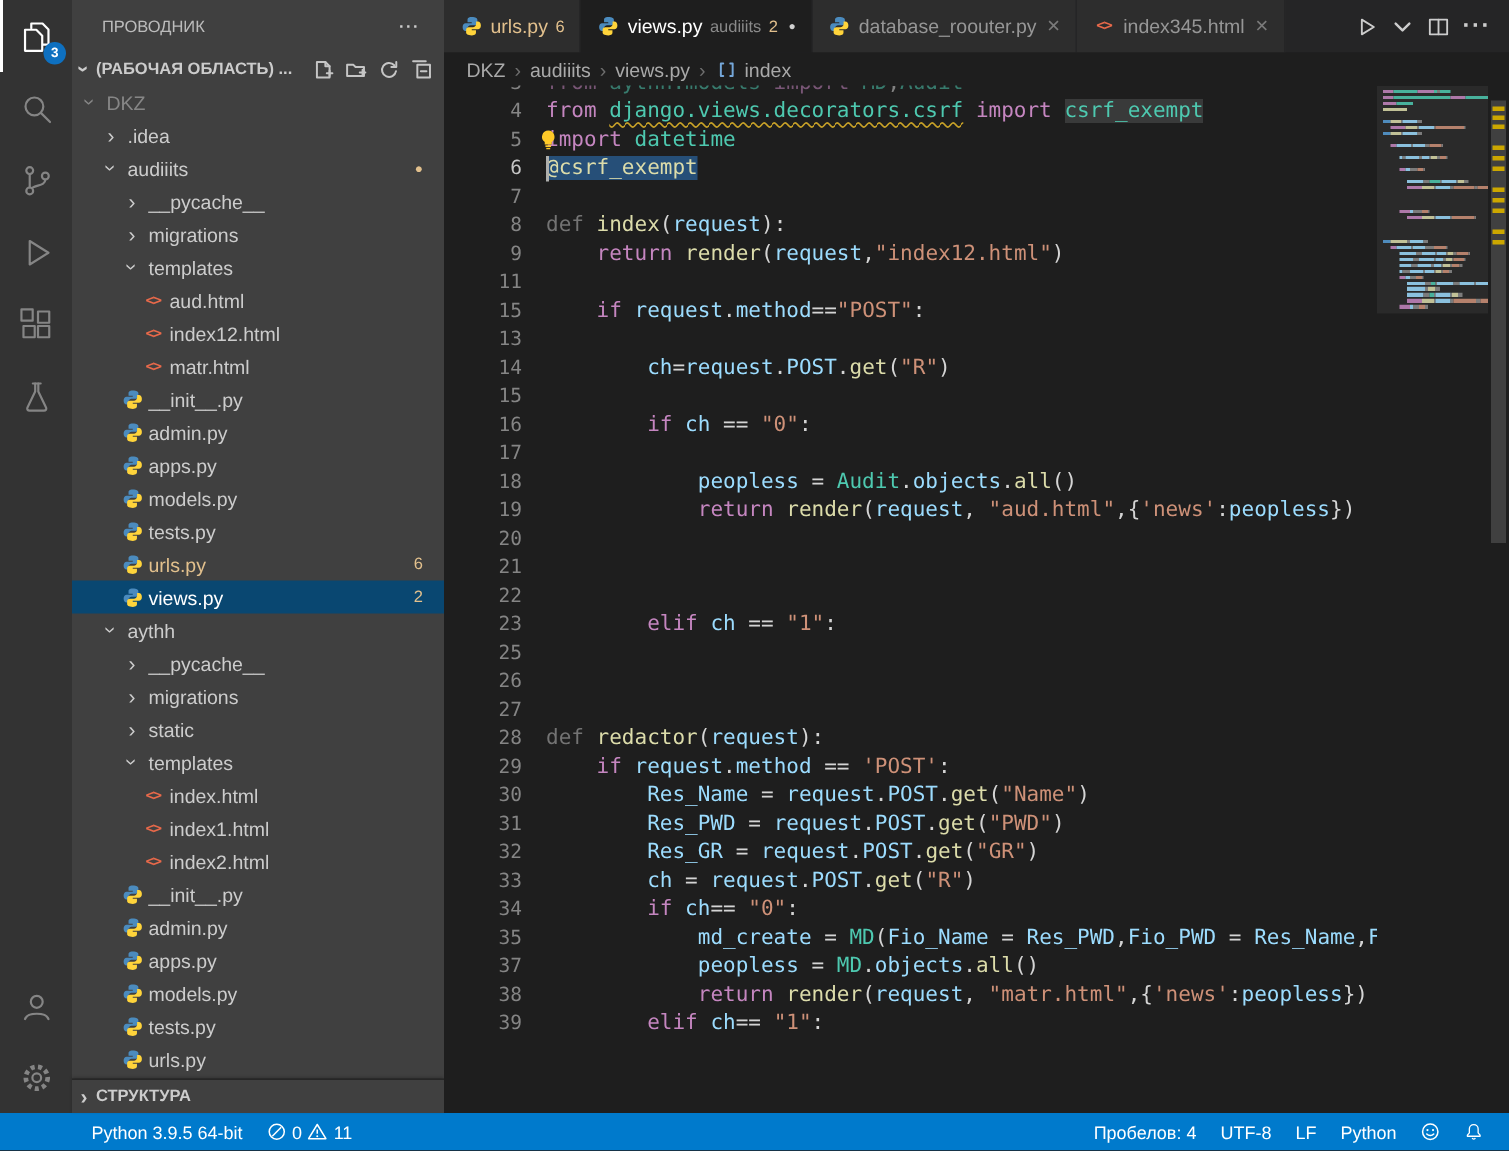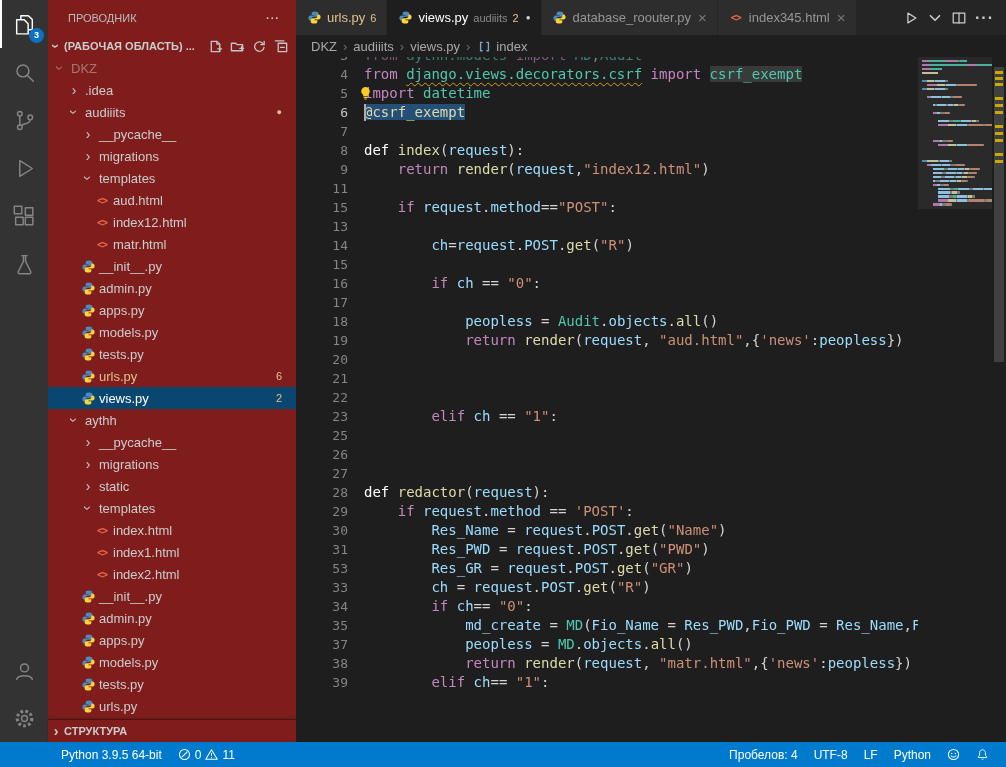"ПРОВОДНИК" .sidebar { background: #7f1d1d -> #404040 }
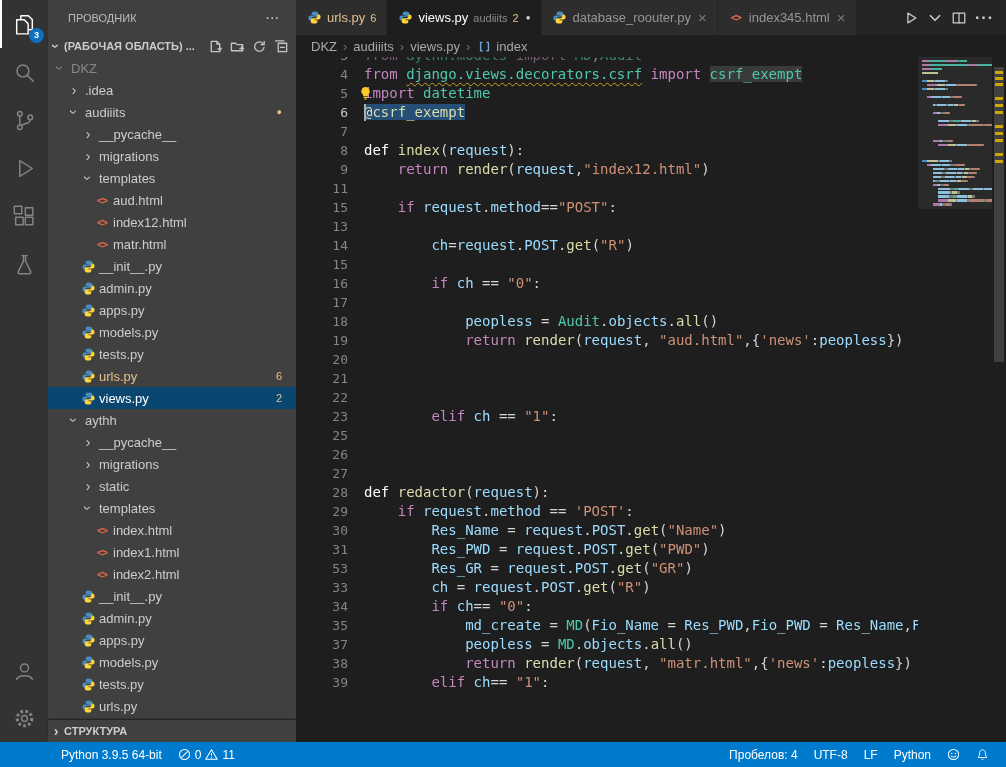"def" .lt .d { color: #ffffff -> #737373 }
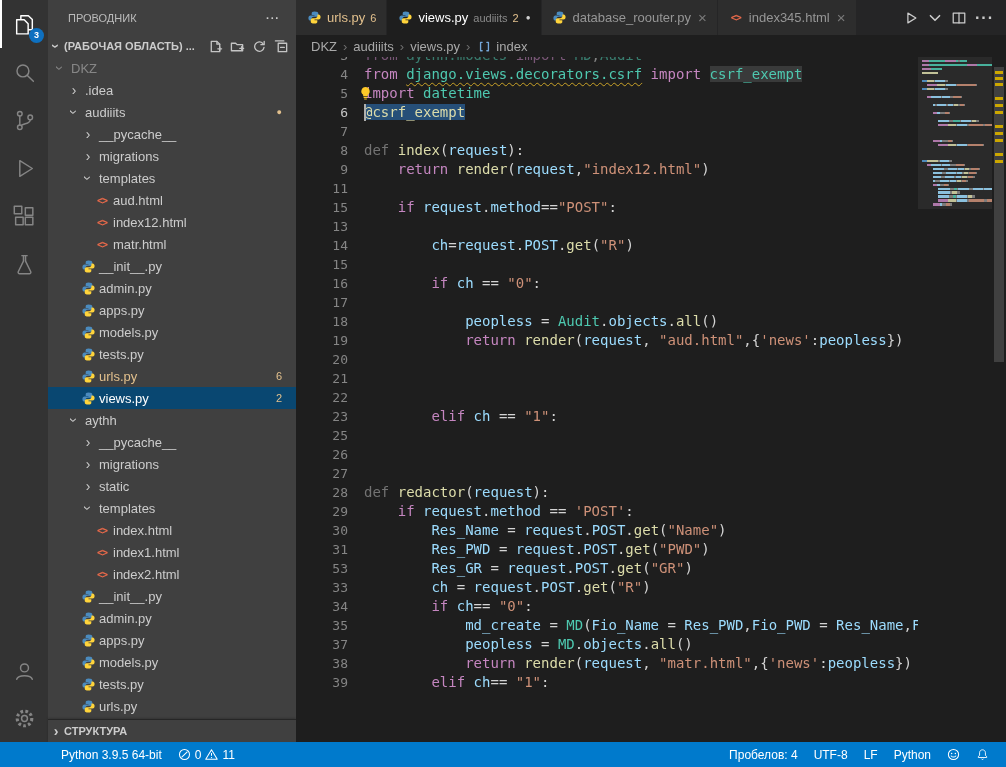"53" span.ln { text: 53 -> 32 }
